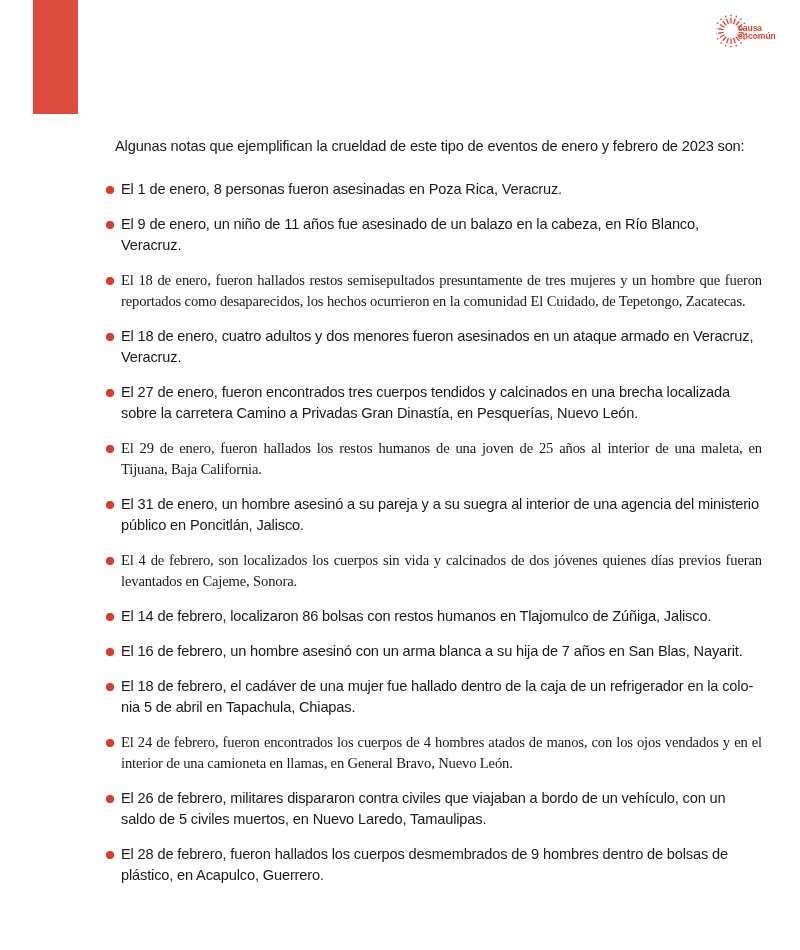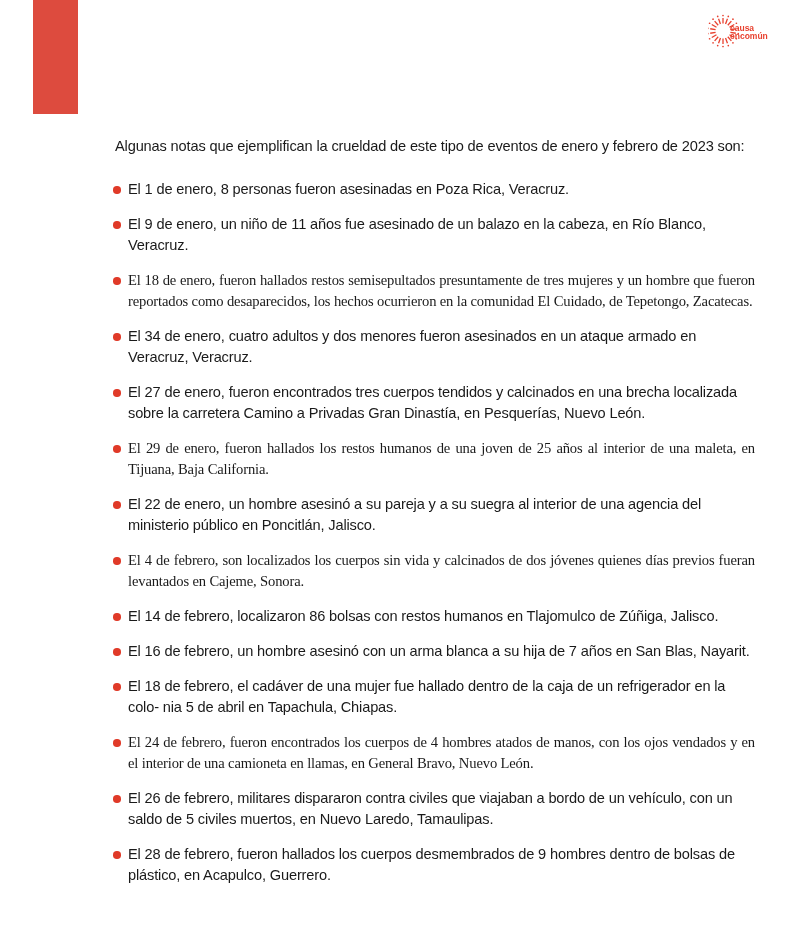"causa" .logo { right: 30px -> 22px }
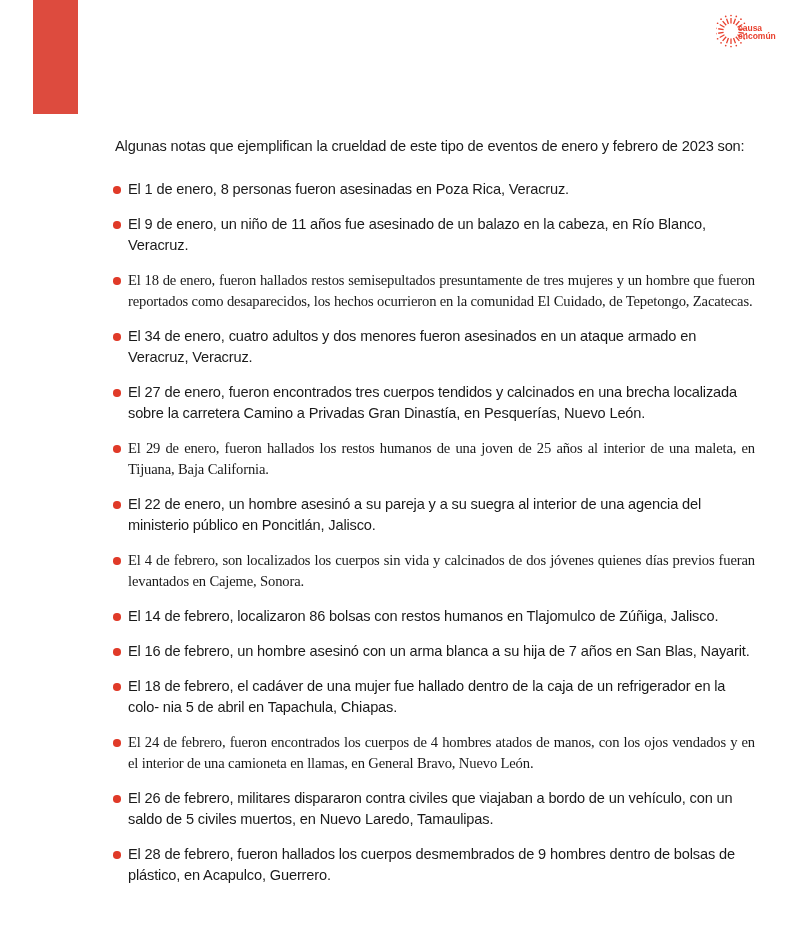"El 1 de enero, 8" .notes-list { margin: 13px -> 6px }
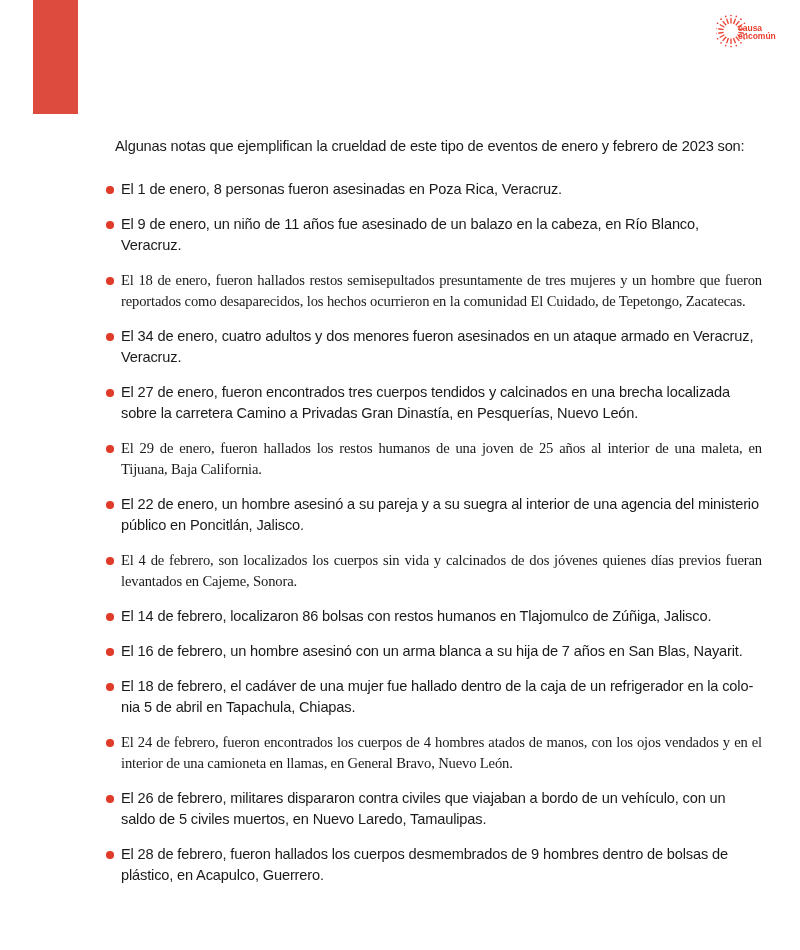"El 34 de enero, cuatro" span.note-text { text: 34 -> 18 }
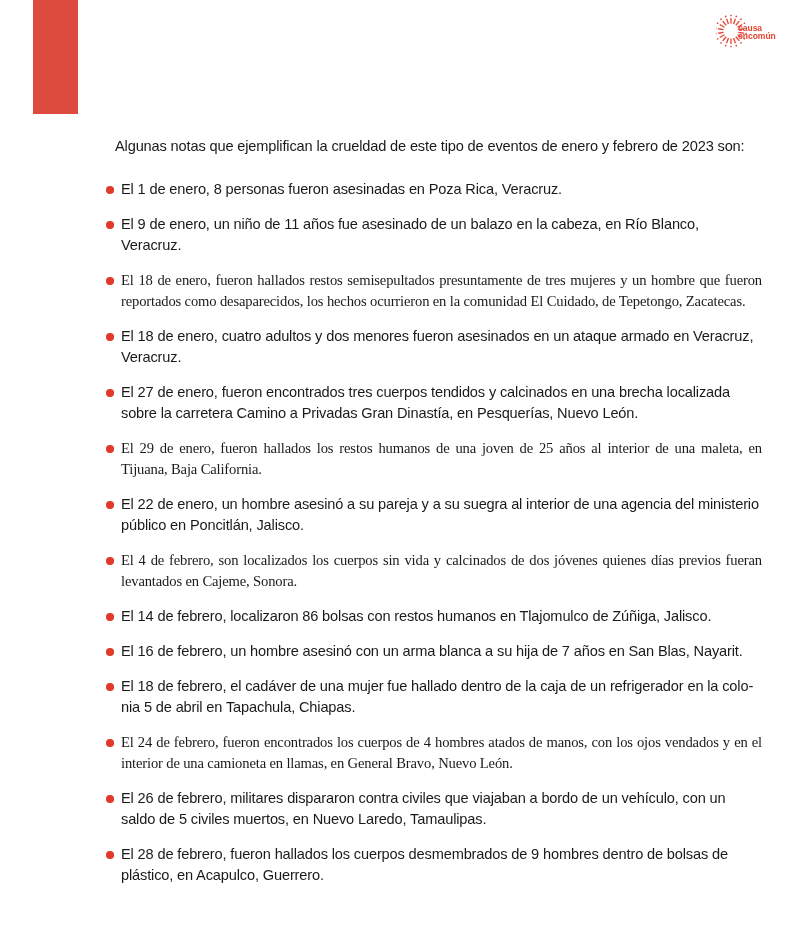"El 22 de enero, un" span.note-text { text: 22 -> 31 }
